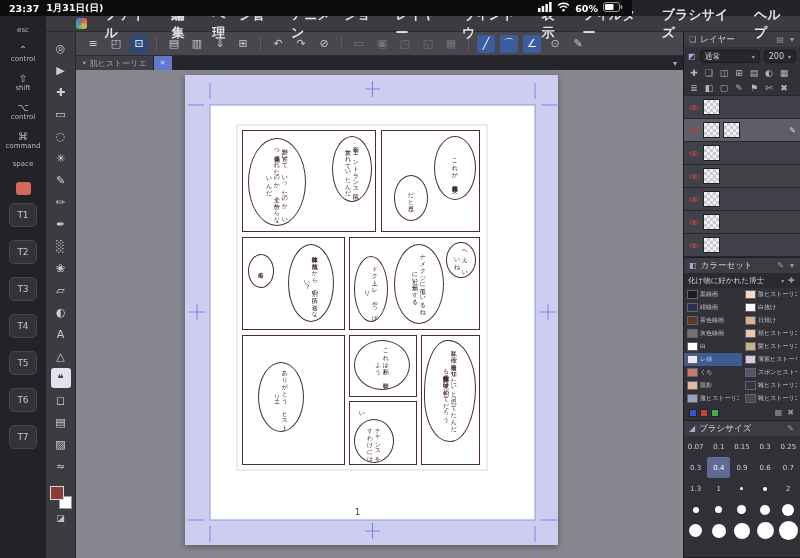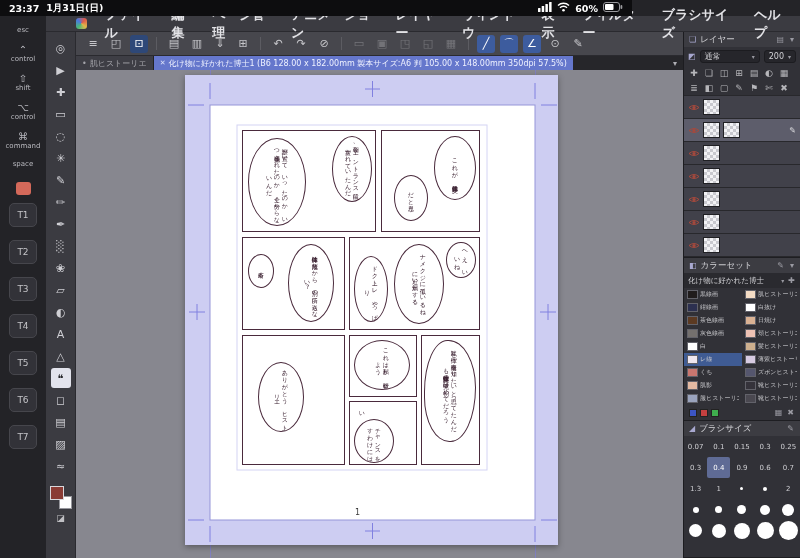"化け物に好かれた博士1 (B6 128.00 x 182.00mm" span { html: <span>化け物に好かれた博士1 (B6 128.00 x 182.00mm 製本サイズ:A6 判 105.00 x 148.00mm 350dpi 57.5%)</span> -> none }
